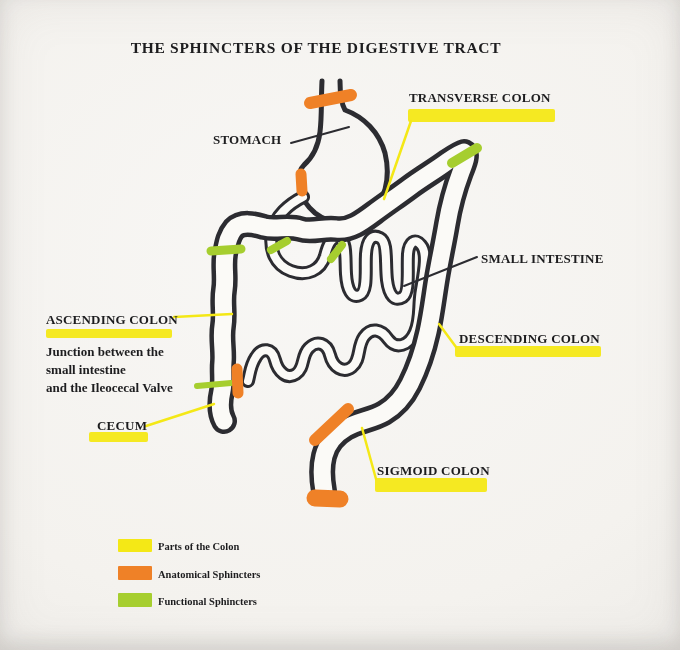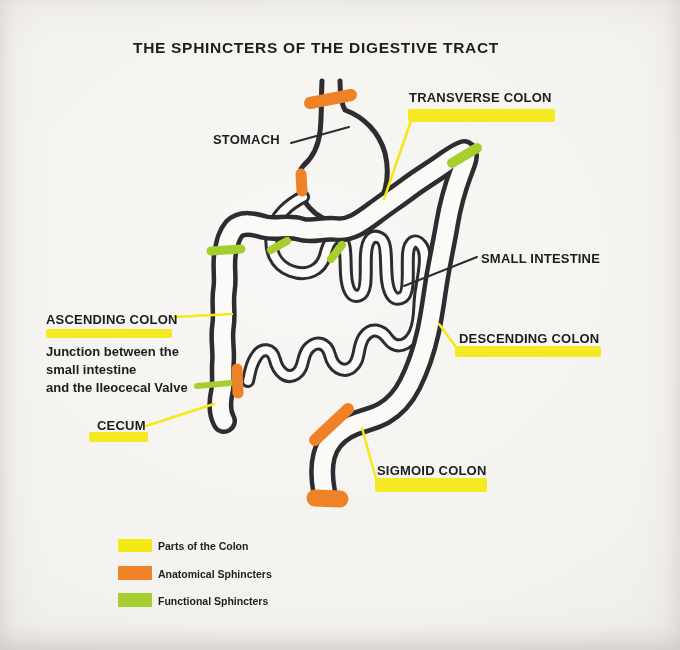"THE SPHINCTERS OF THE DIGESTIVE" .page { font-family: Liberation Sans, sans-serif -> Liberation Serif, serif }
